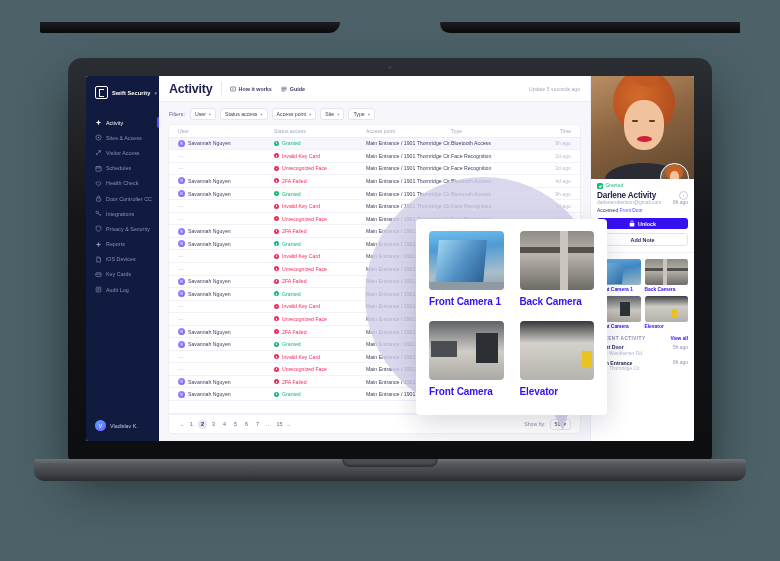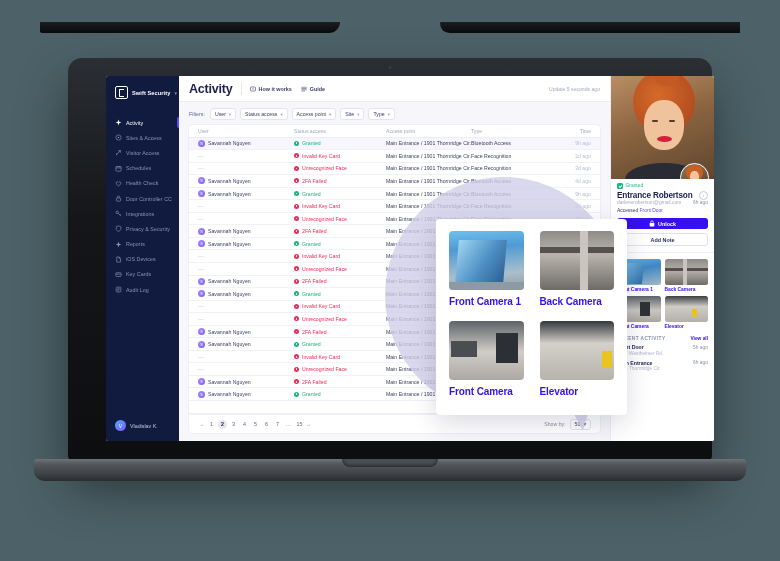"Activity" .laptop-screen { margin-left: 20px -> none }
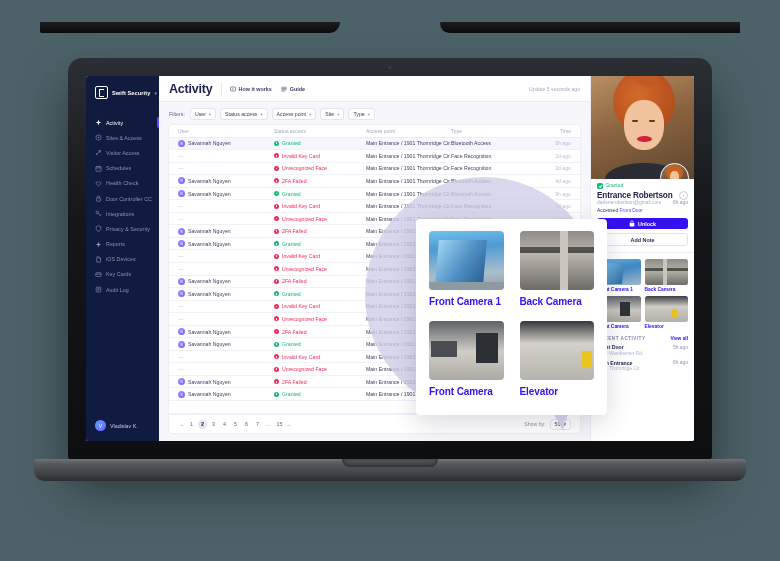"Entrance Robertson" span.pname { text: Entrance Robertson -> Darlene Activity }
